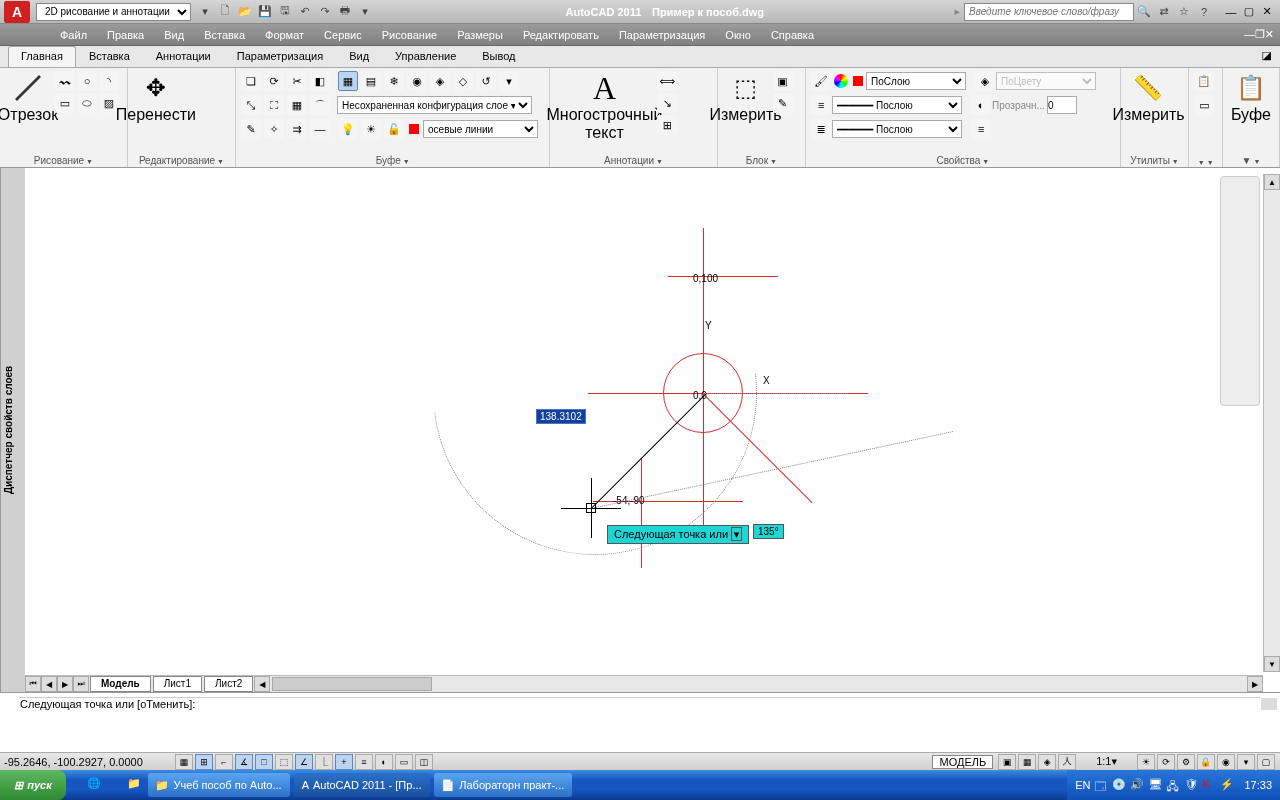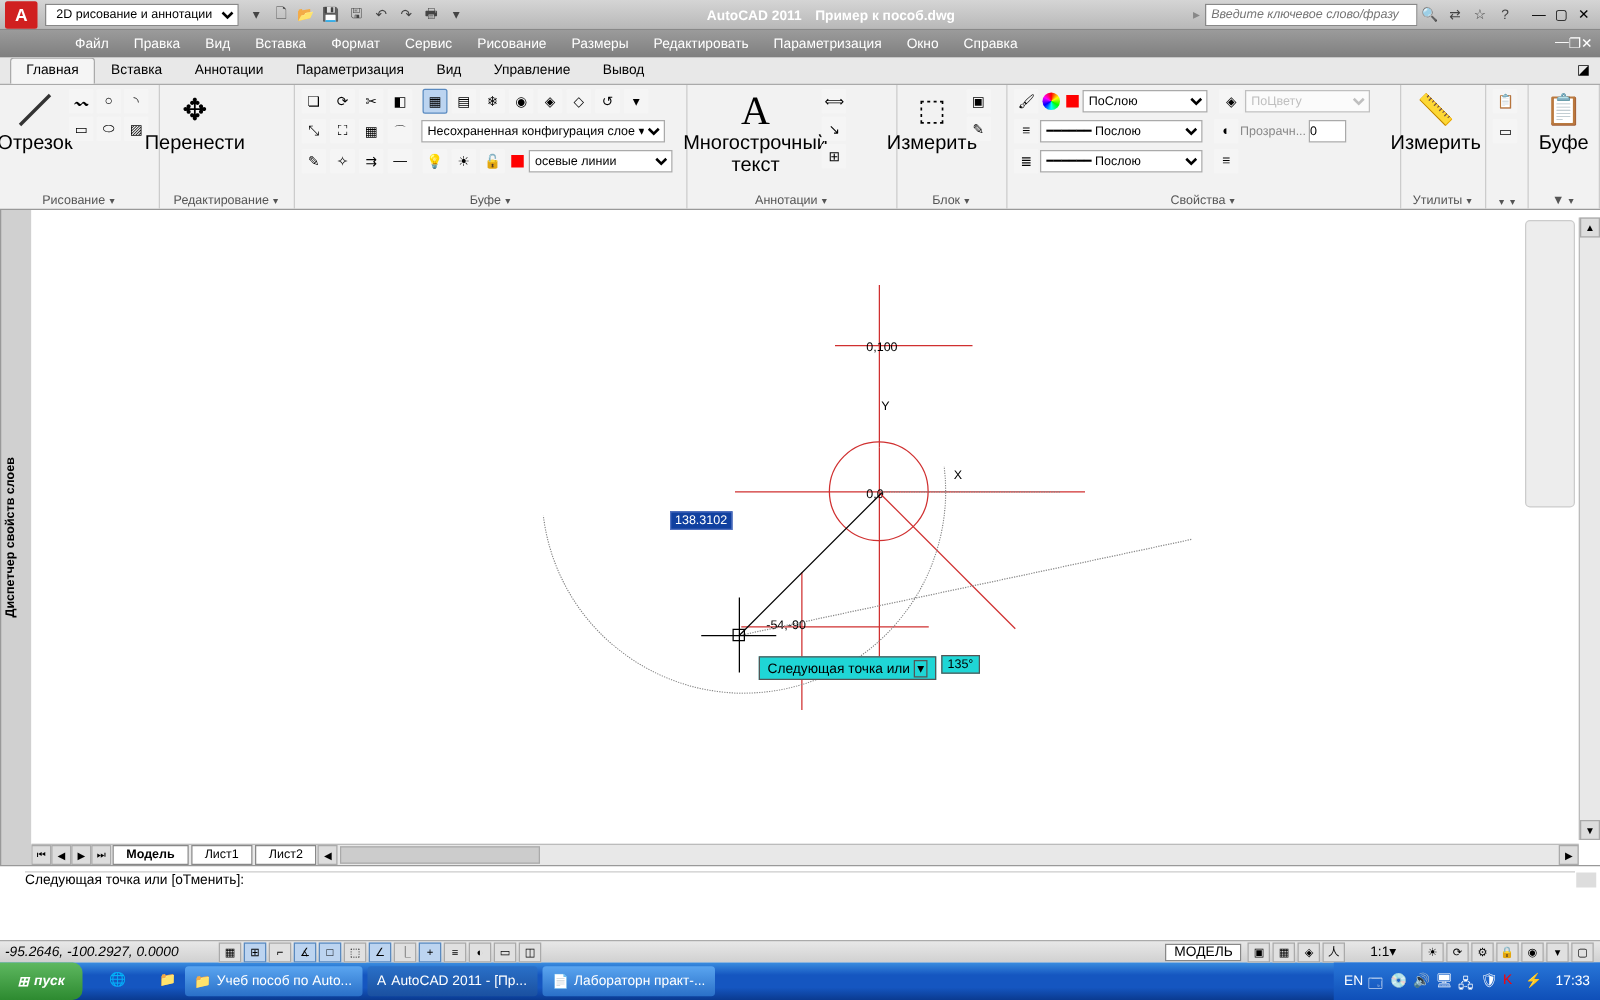"-95.2646, -100.2927, 0.0000" .statusbar .coords { font-style: italic -> none }
